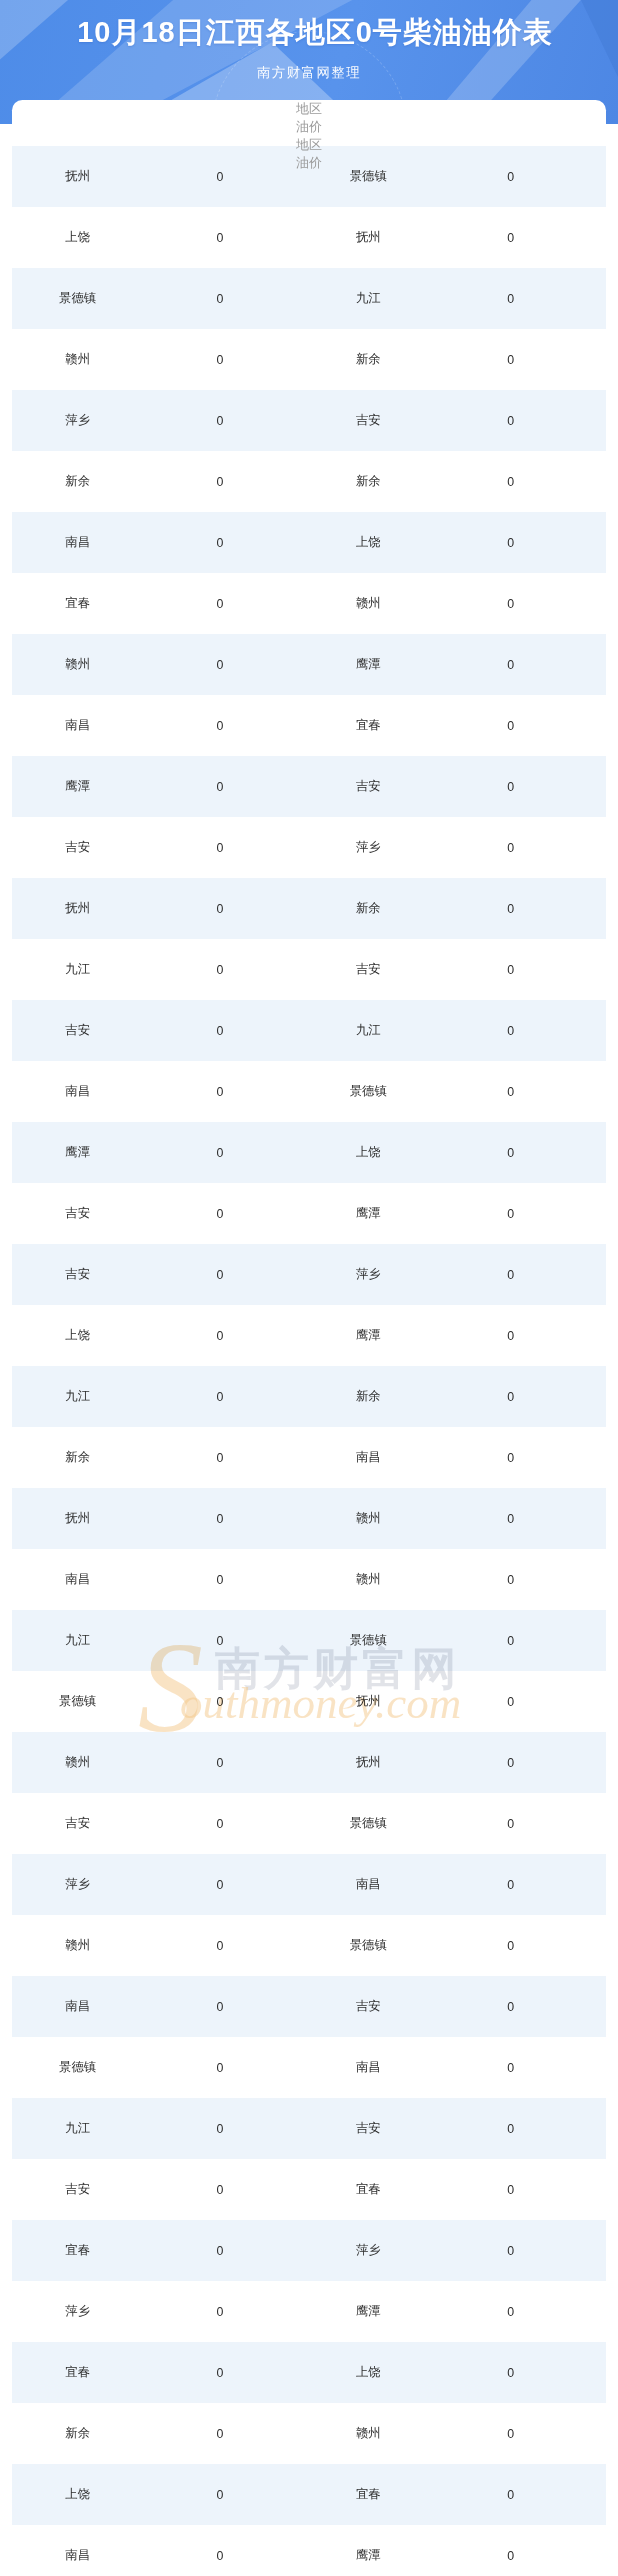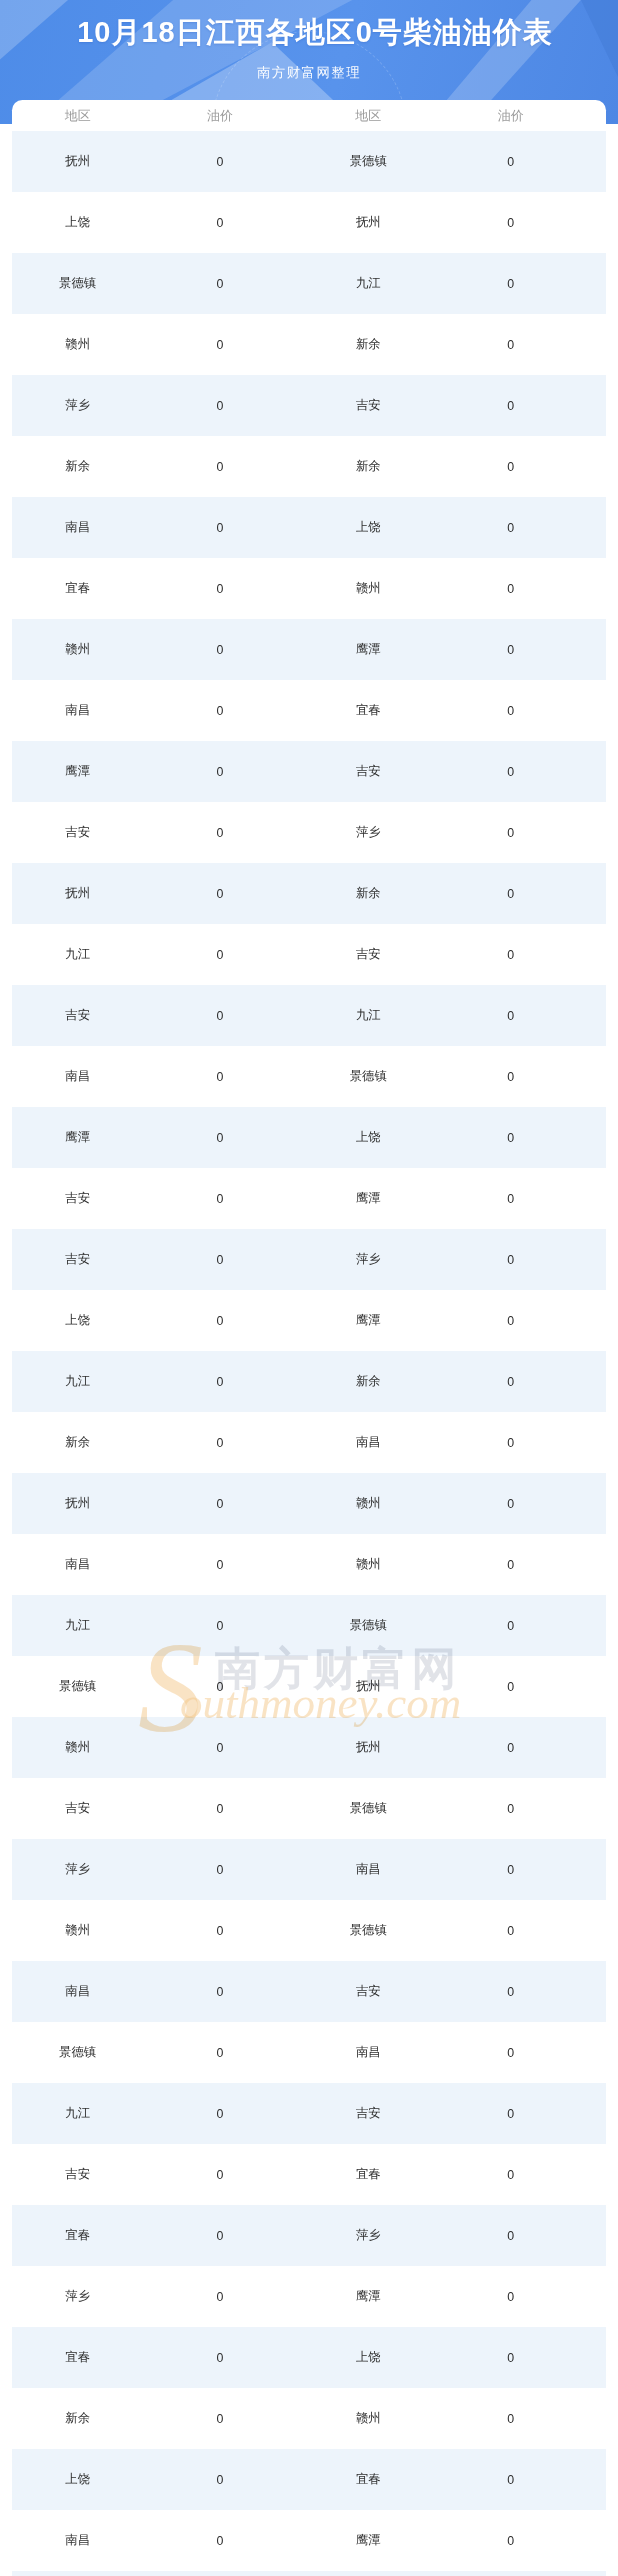"地区" .thead { flex-direction: none -> column; height: 31px -> 46px }
